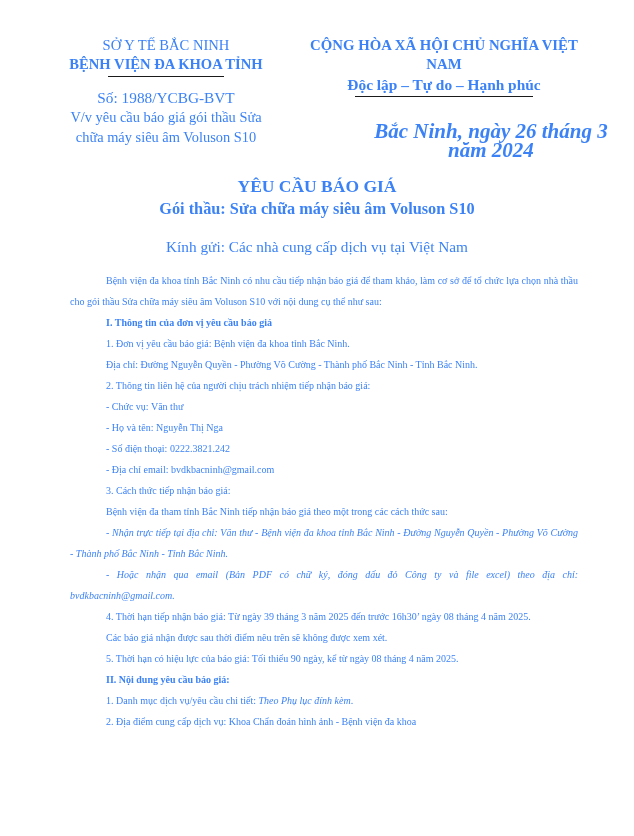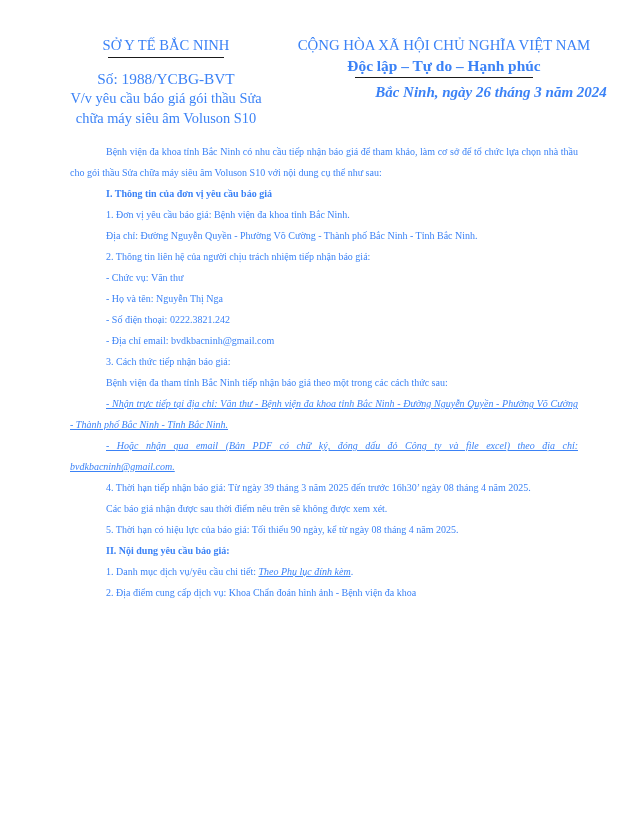"CỘNG HÒA XÃ HỘI CHỦ" .country-name { font-weight: normal -> bold }
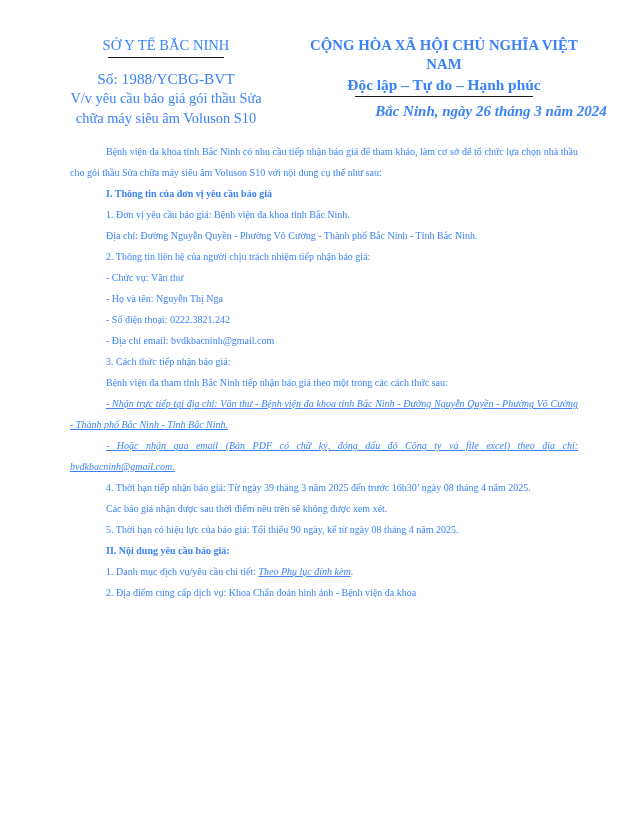"BỆNH VIỆN ĐA KHOA TỈNH" div.org-name { html: none -> <div>BỆNH VIỆN ĐA KHOA TỈNH</div> }
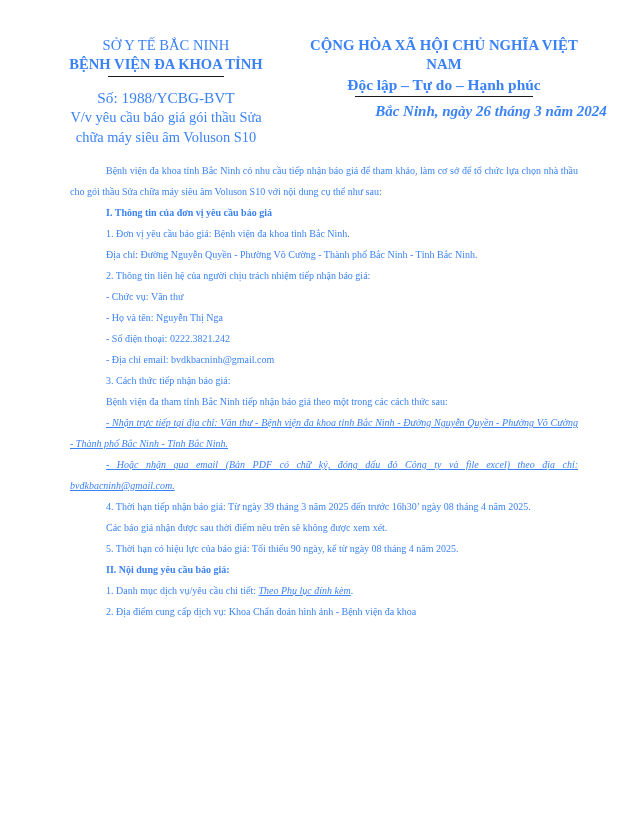"Bắc Ninh, ngày 26 tháng" .dateline { font-size: 15px -> 21px; margin-top: 5px -> 25px }
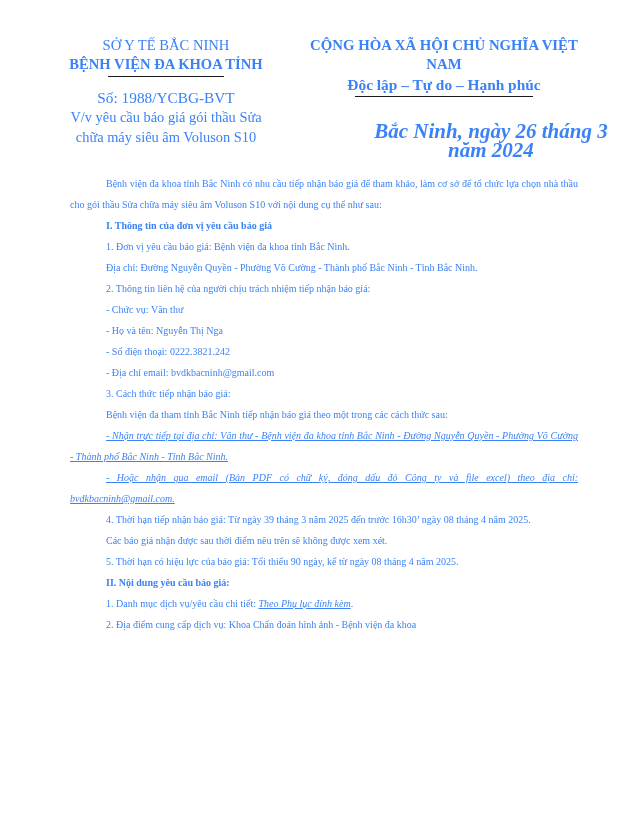"YÊU CẦU BÁO GIÁ" div.title-block { html: none -> <div> <div>YÊU CẦU BÁO GIÁ</div> <div>Gói thầu: Sửa chữa máy siêu âm Voluson S10</div> <div>Kính gửi: Các nhà cung cấp dịch vụ tại Việt Nam</div> </div> }
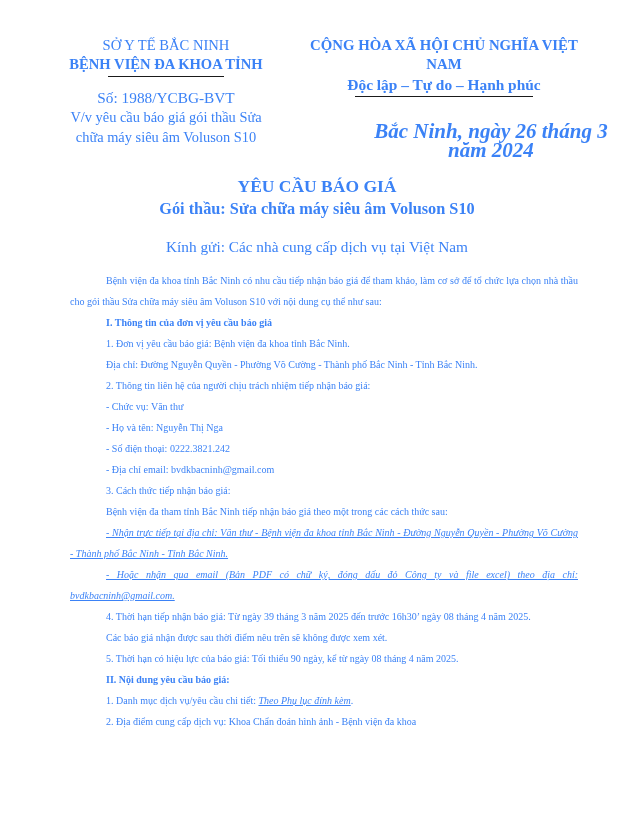"- Nhận trực tiếp tại" .italic { text-decoration: underline -> none }
